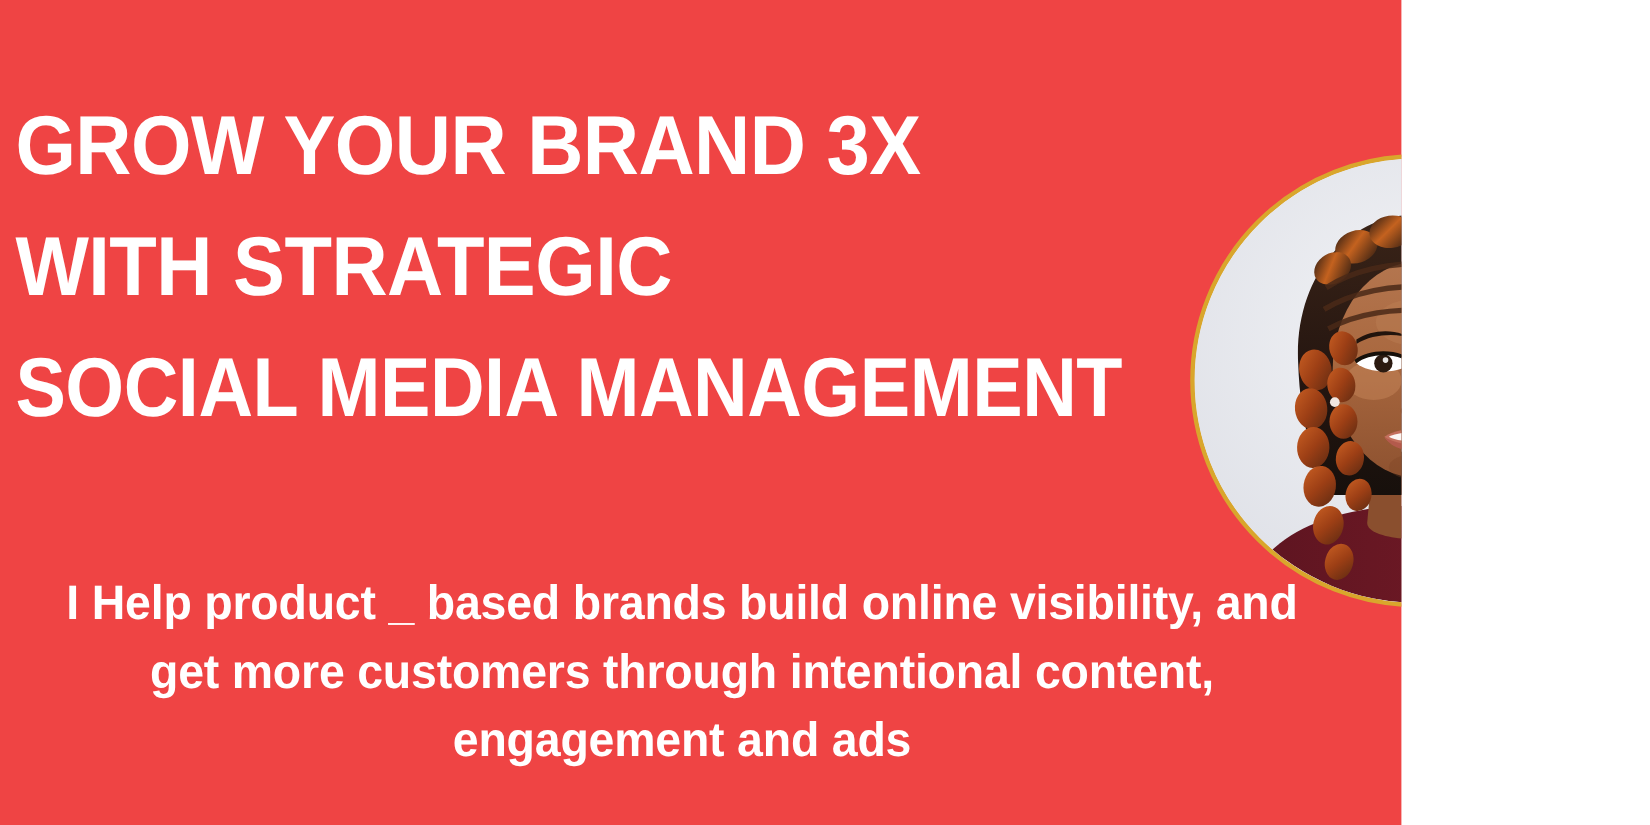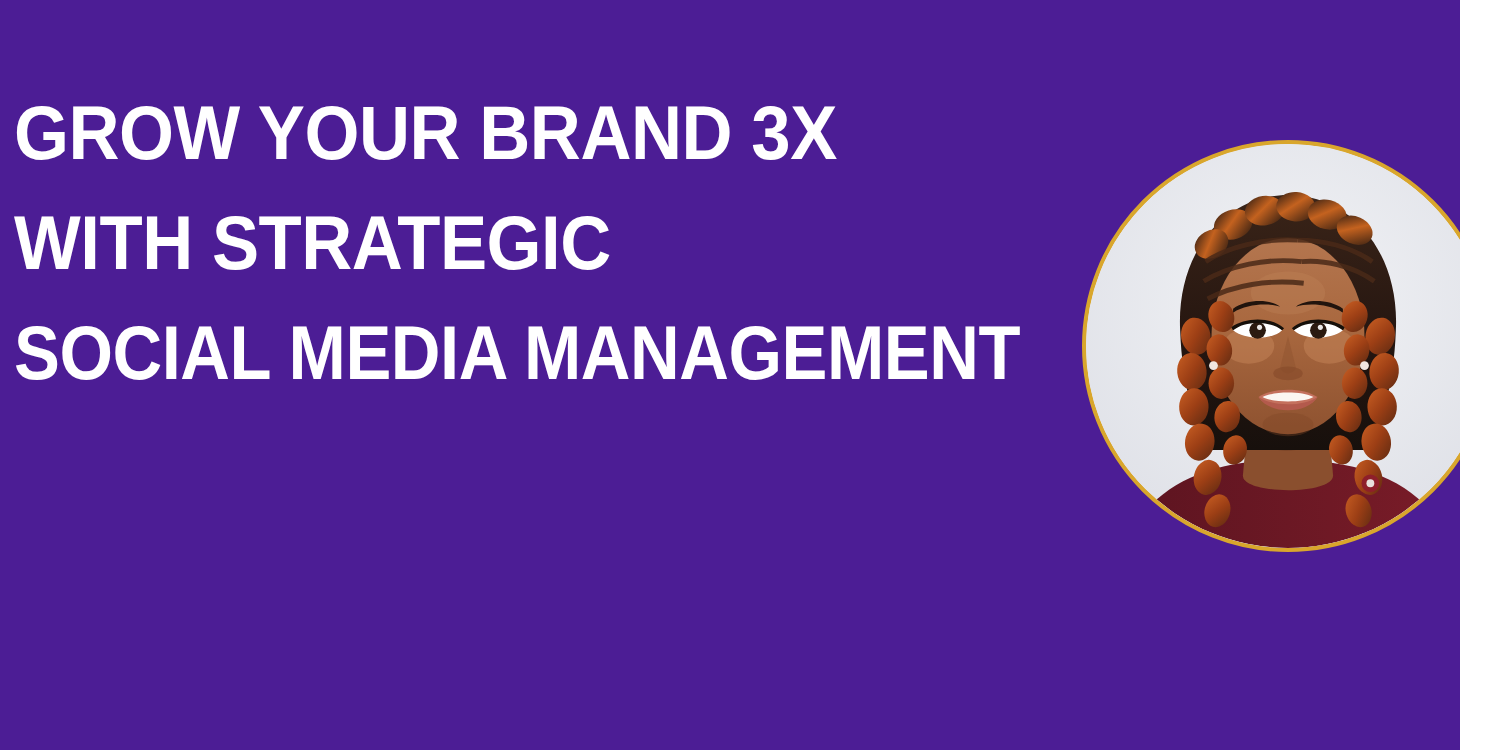"GROW YOUR BRAND 3X" .banner { background: #4c1d95 -> #ef4444; width: 1460px -> 1274px }
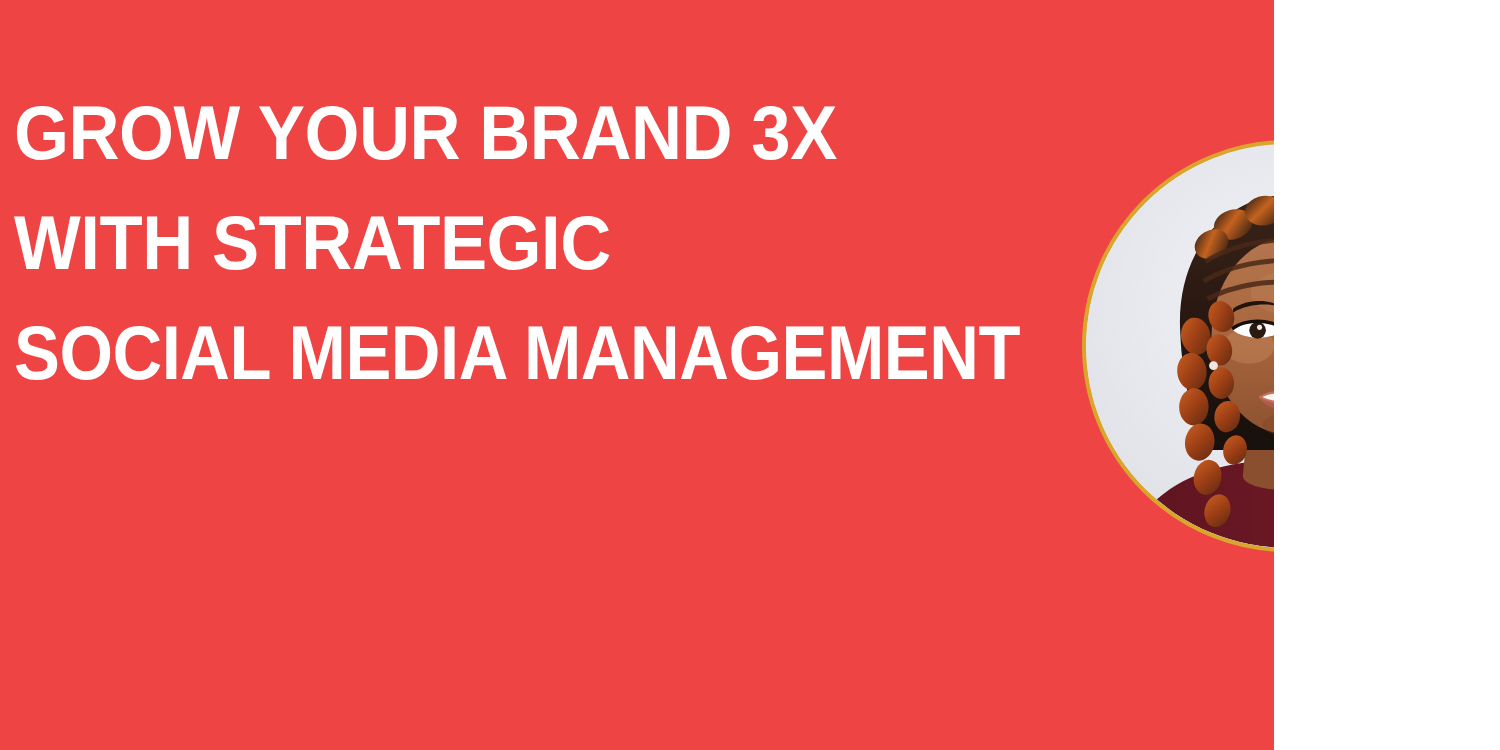"I Help product _ based" div.body-copy { html: none -> <div> <span>I Help product _ based brands build online visibility, and</span> <span>get more customers through intentional content,</span> <span>engagement and ads</span> </div> }
